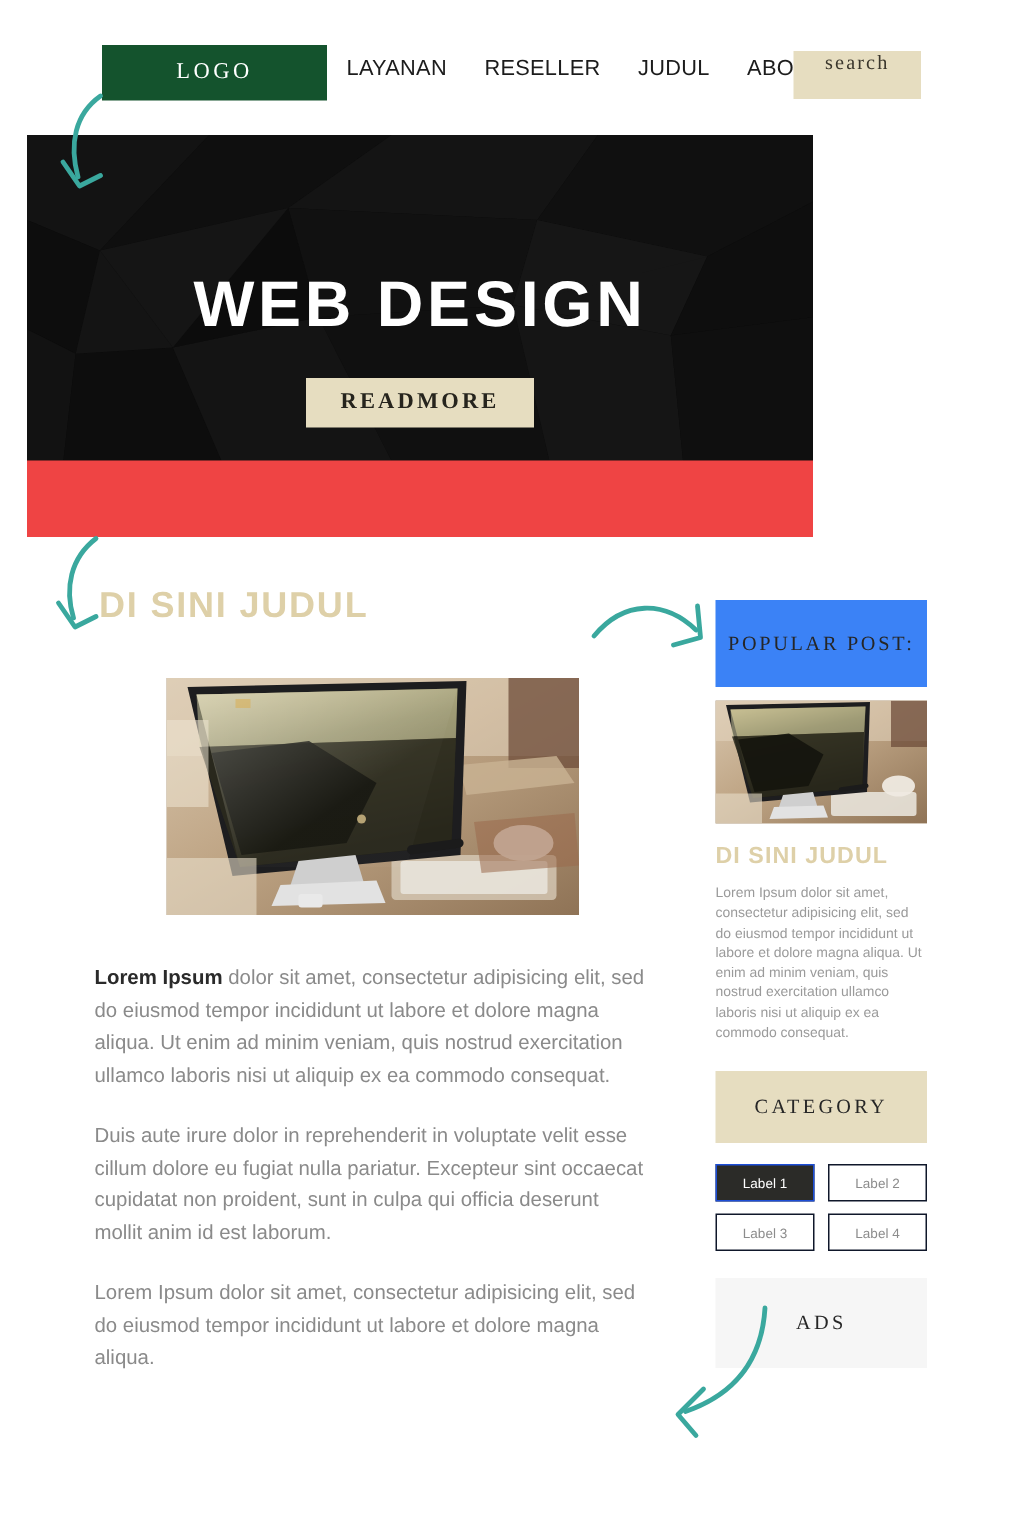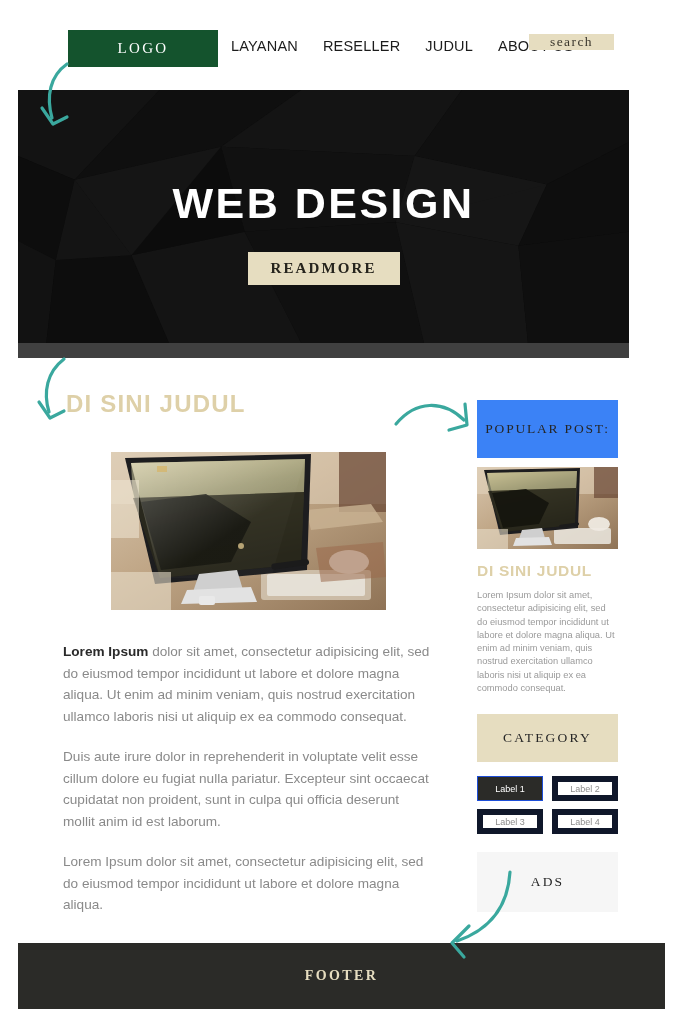"search" .search-box { align-items: center -> flex-start; height: 16px -> 32px }
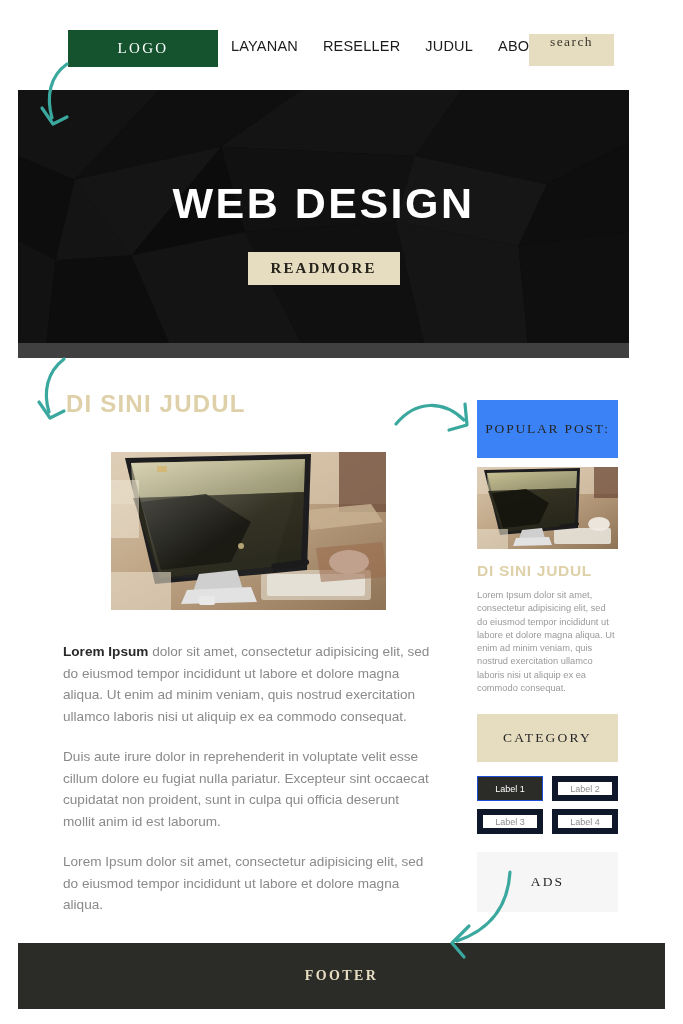"WEB DESIGN" .hero { background: #404040 -> #ef4444; width: 611px -> 524px }
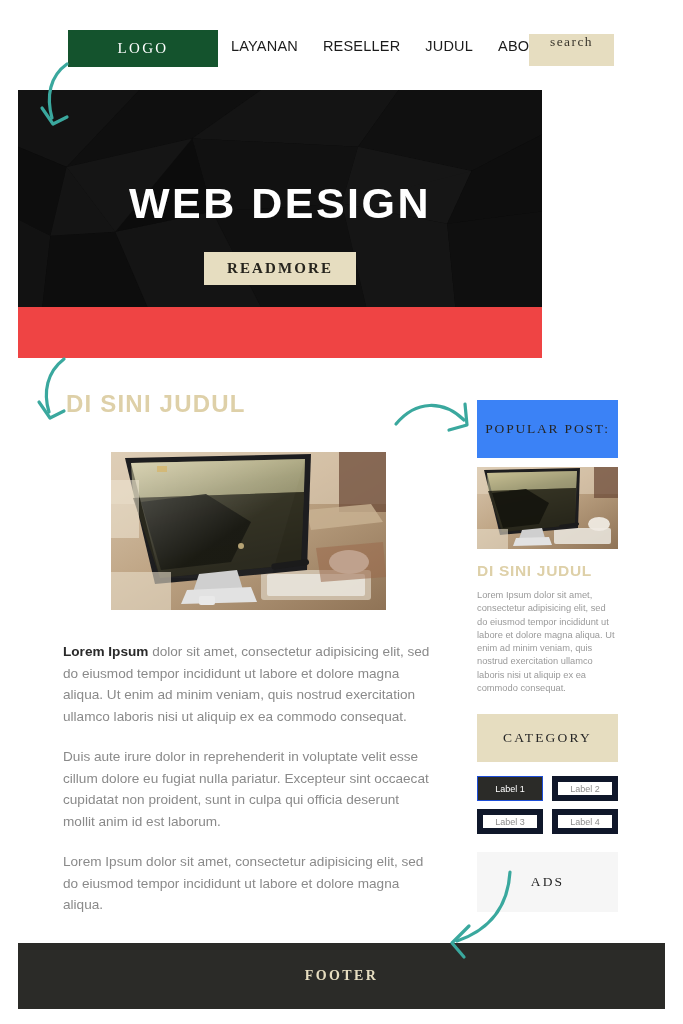"Label 2" .label.outline { border: 6px solid #0f172a -> 1px solid #0f172a }
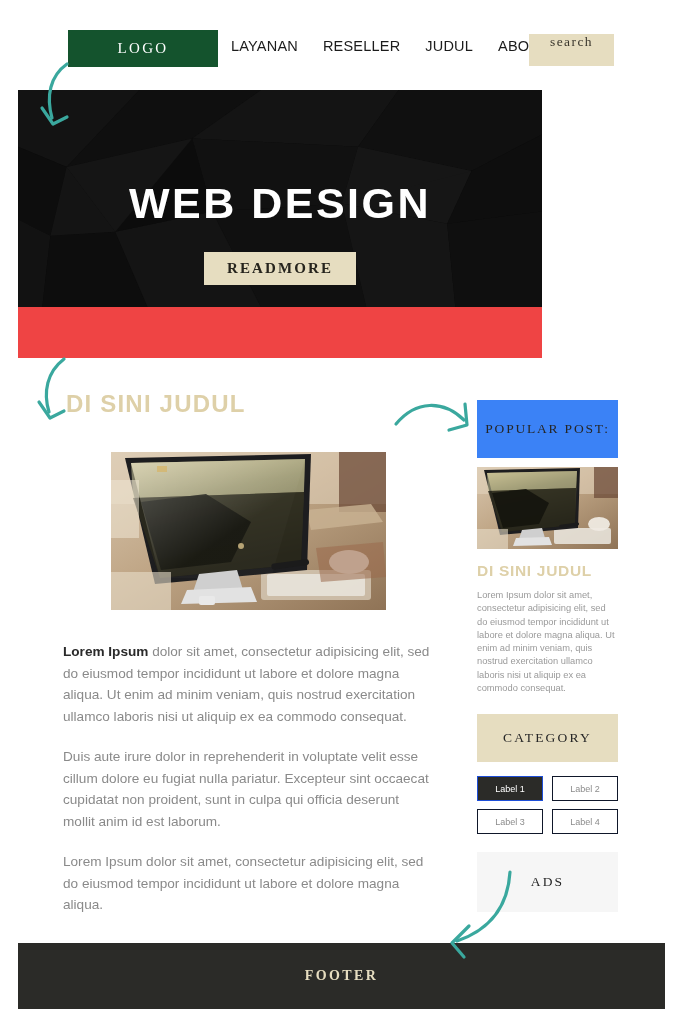"FOOTER" div.footer { html: <div> <span>FOOTER</span> </div> -> none }
